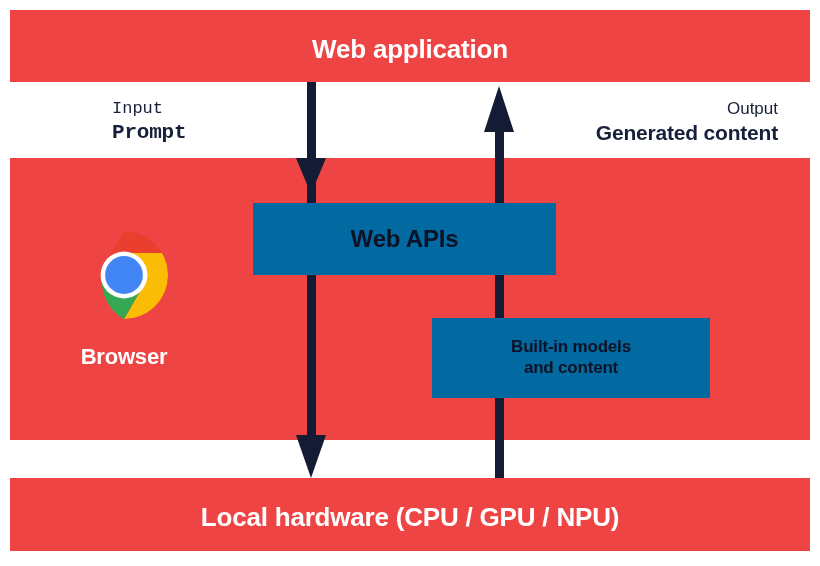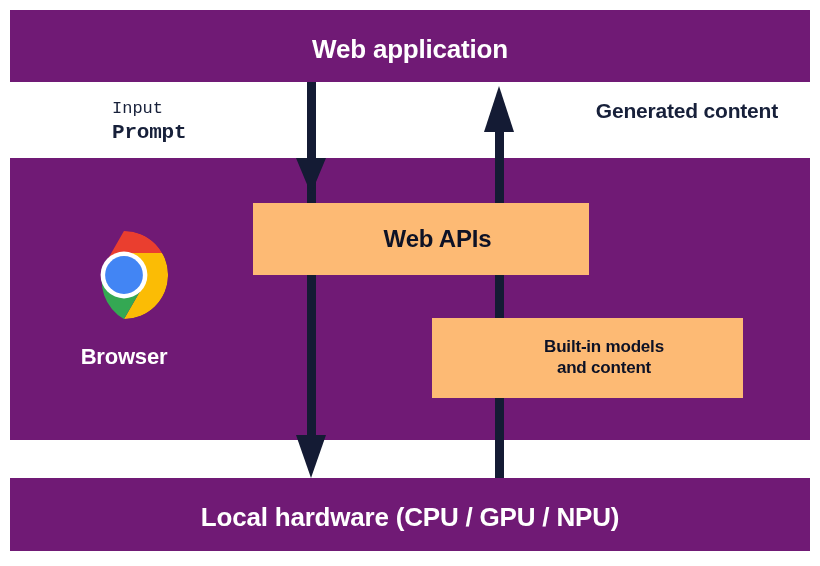"Web application" .band { background: #701a75 -> #ef4444 }
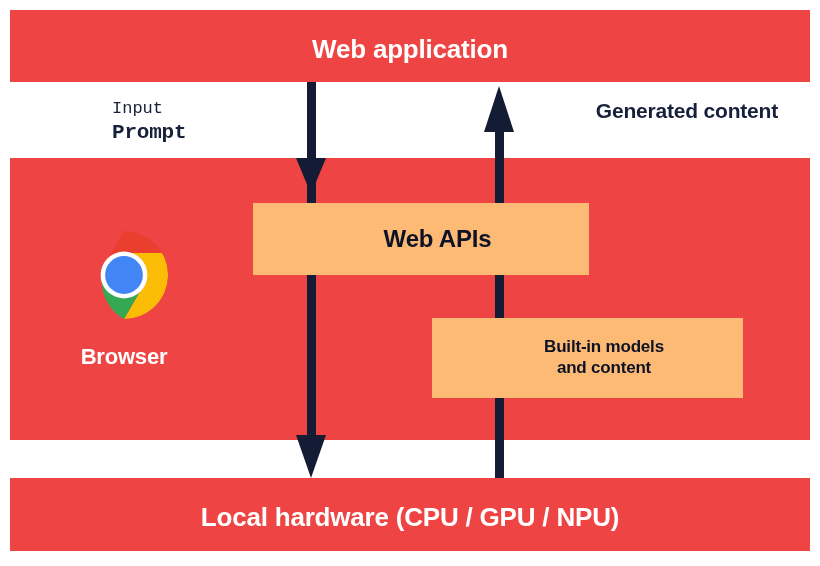"Output" span.io-kind { html: none -> <span>Output</span> }
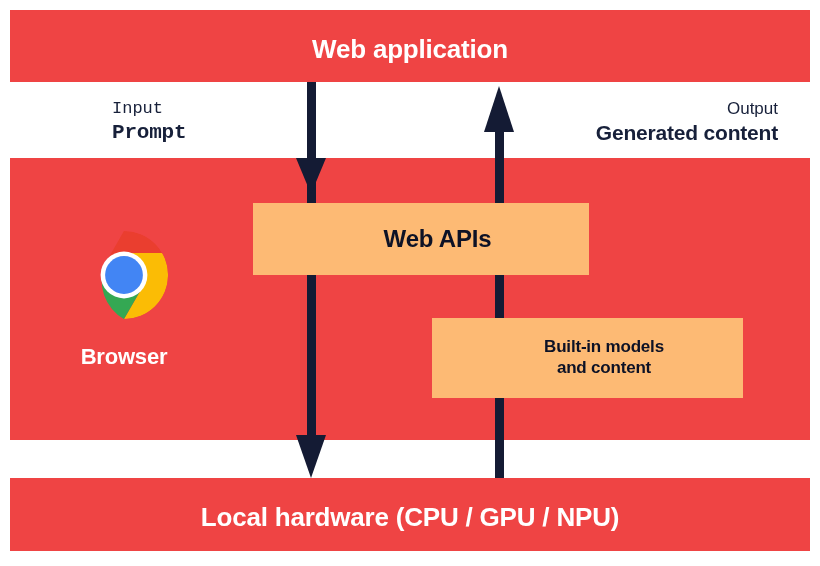"Web APIs" .yellow-box { background: #fdba74 -> #0369a1; padding-left: 33px -> none }
